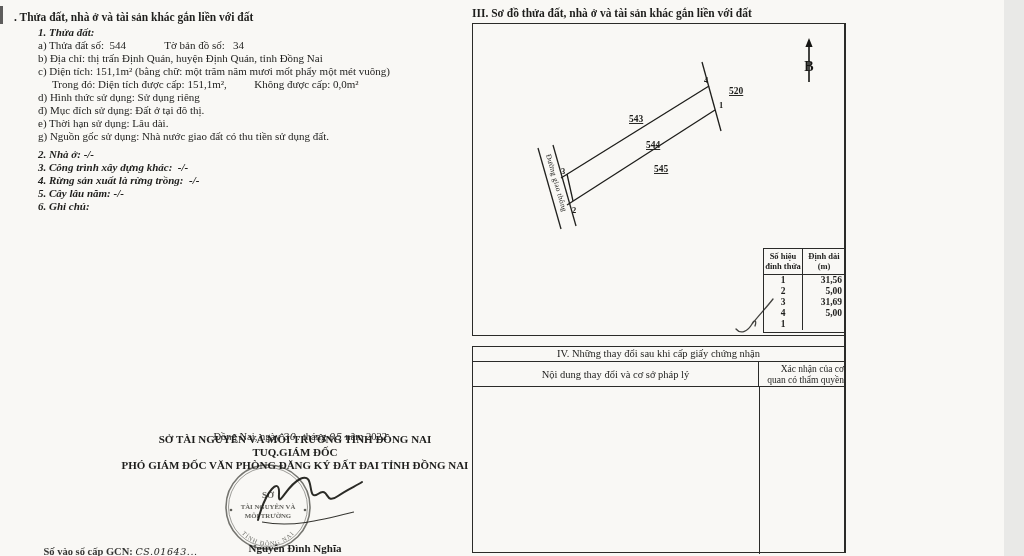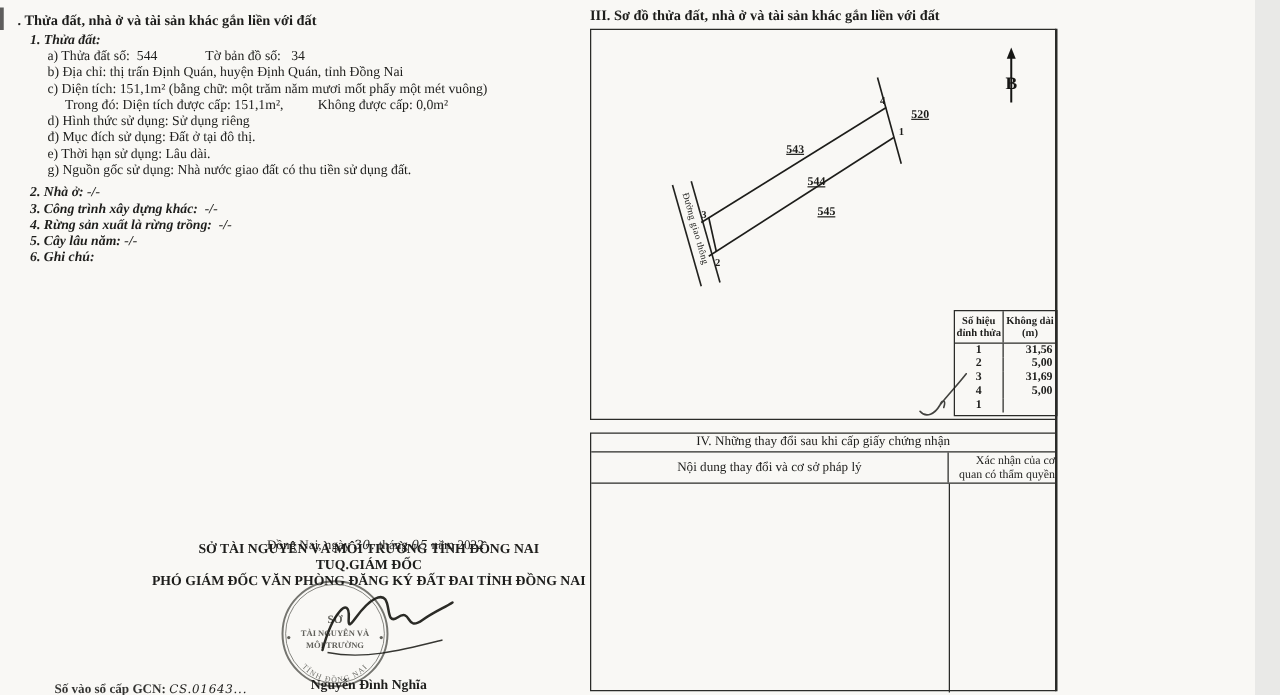"1. Thửa đất:" .bi { margin-left: none -> 14px }
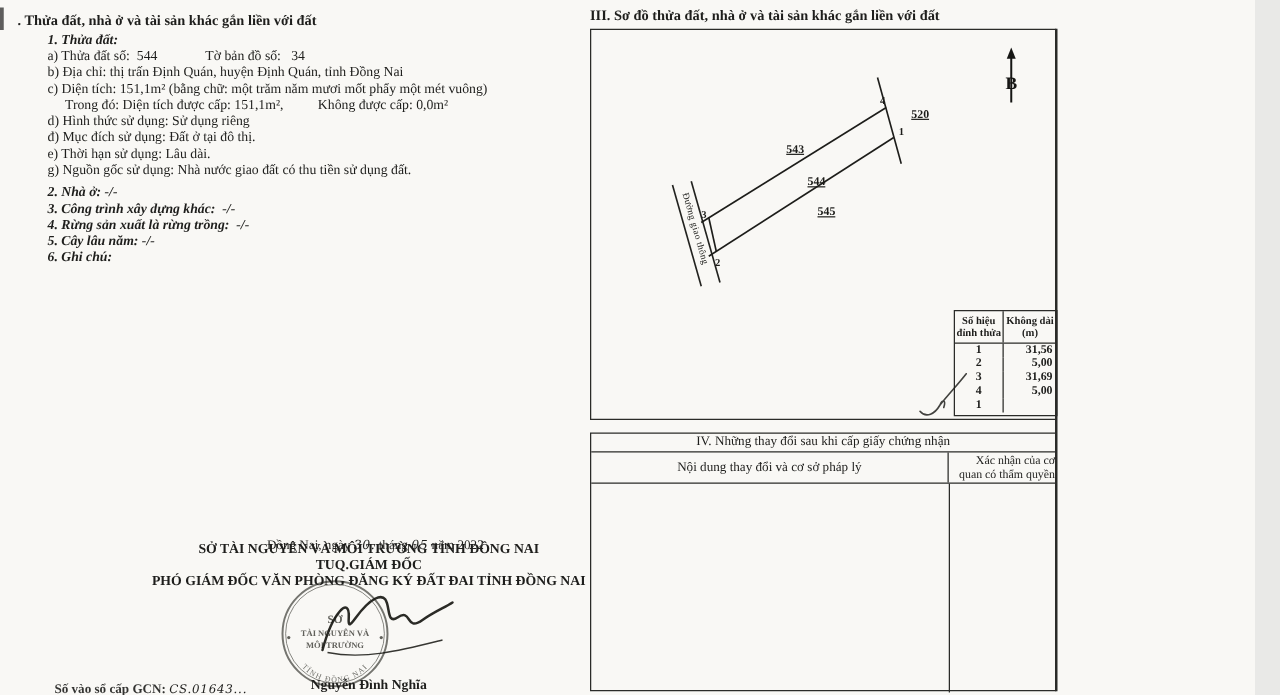"Không dài" div { text: Không -> Định }
